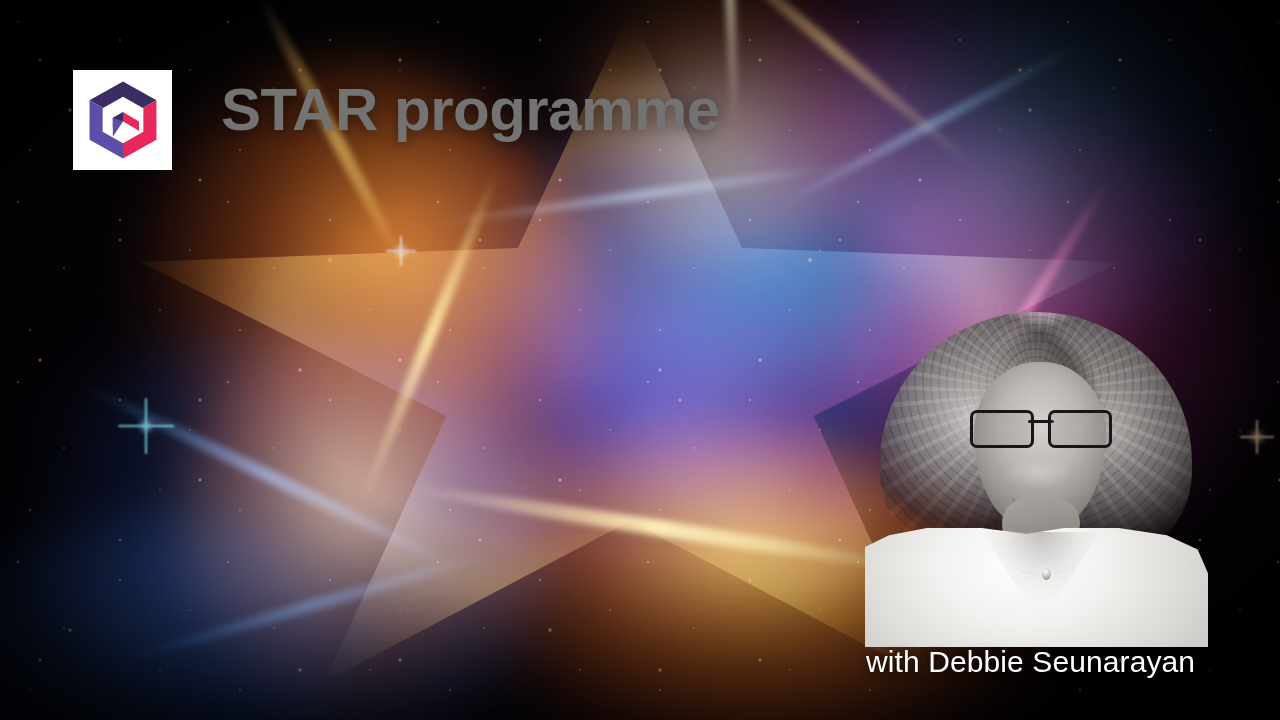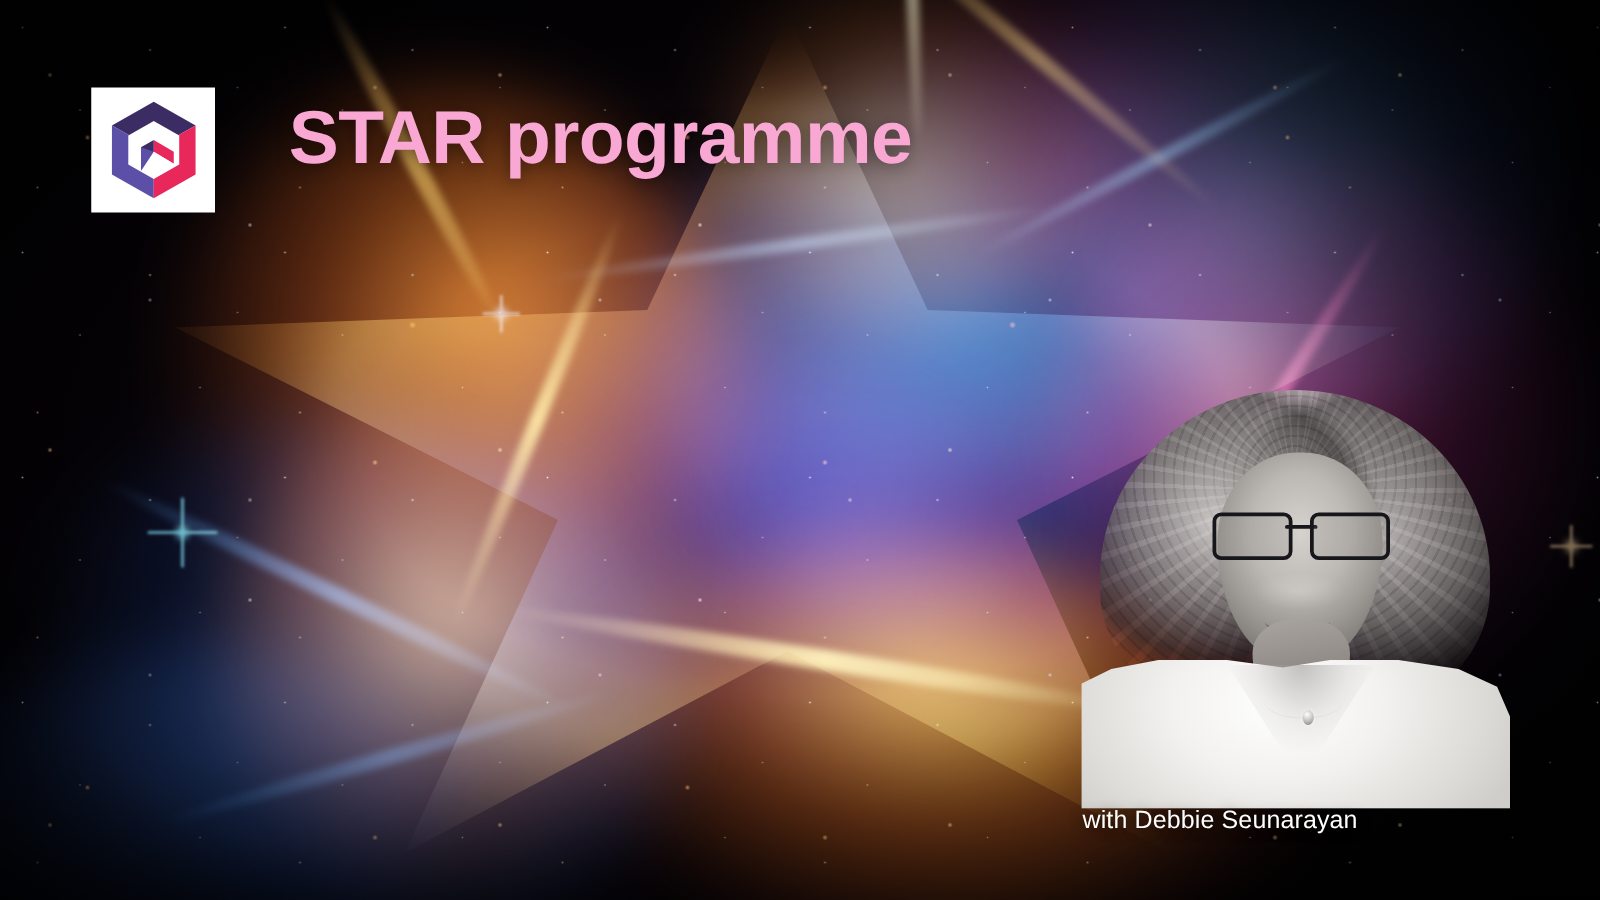"STAR programme" .title { color: #f9a8d4 -> #737373; left: 231px -> 221px }
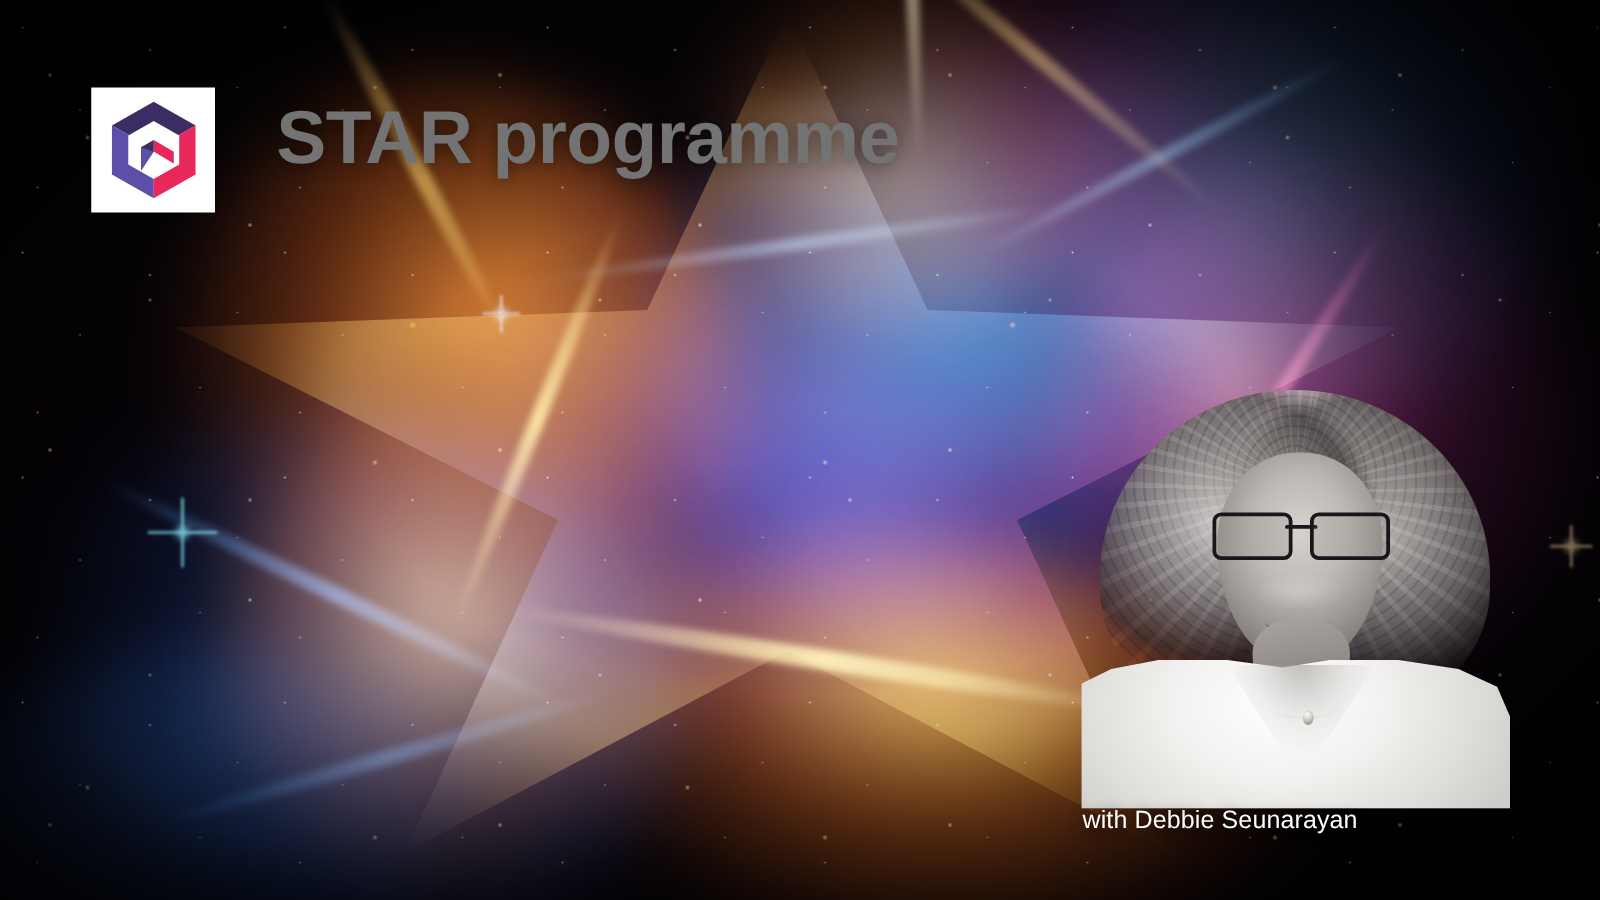"with Debbie Seunarayan" .caption { font-size: 20px -> 30px }
